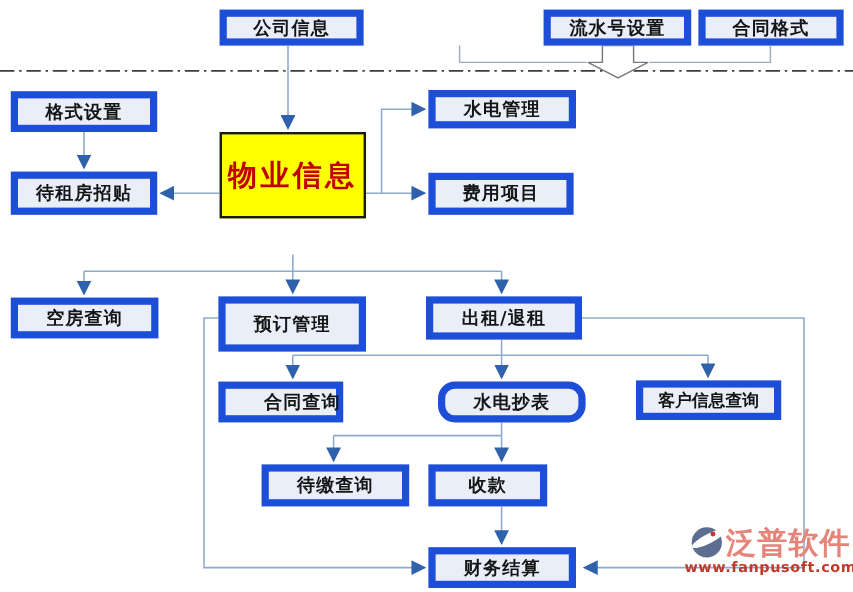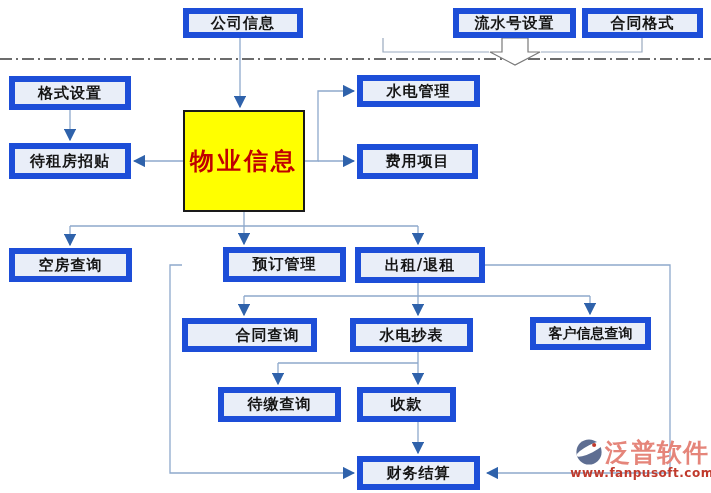"物业信息" div.node { height: 102px -> 72px }
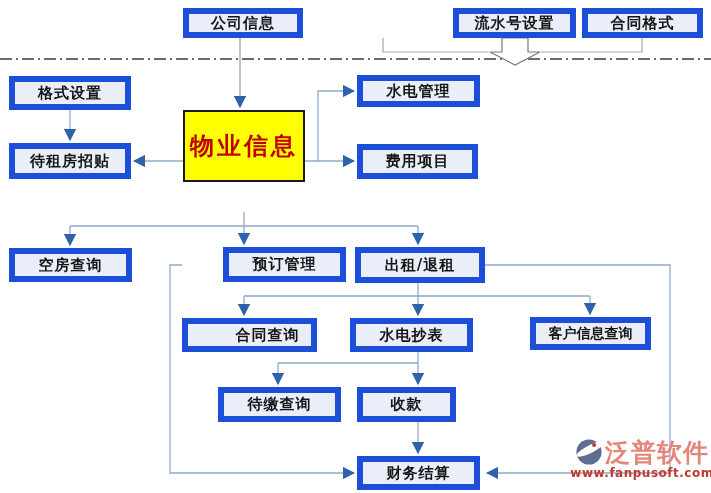"预订管理" div.node { height: 35px -> 46px; margin-left: 41px -> none }
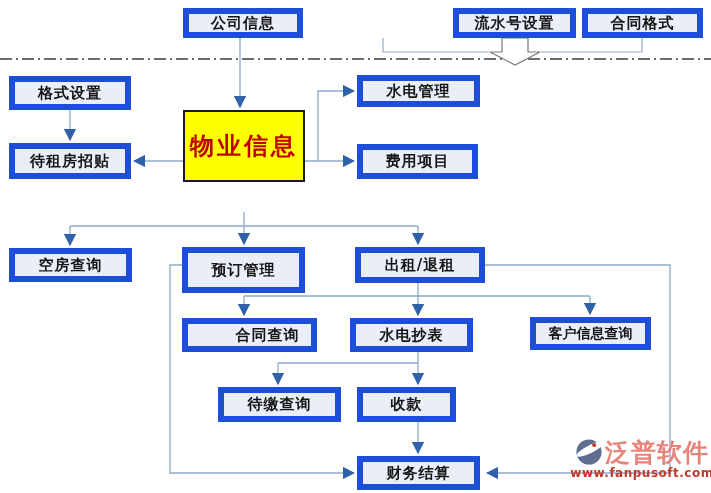"合同查询" div.node { width: 135px -> 104px }
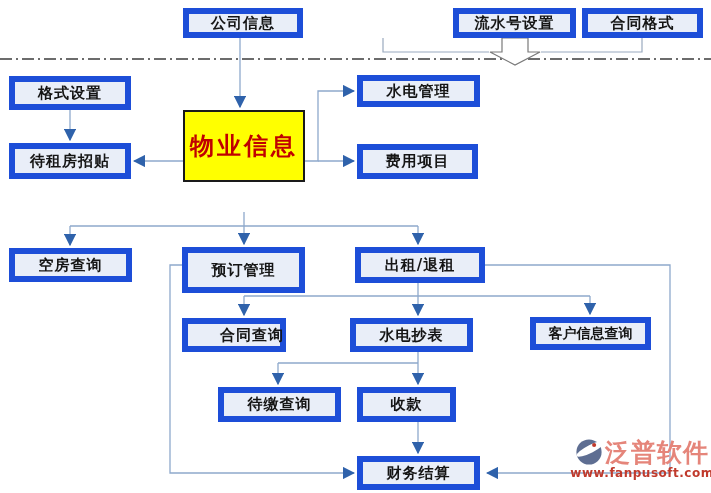"水电抄表" div.node { border-radius: none -> 14px; left: 350px -> 365px }
